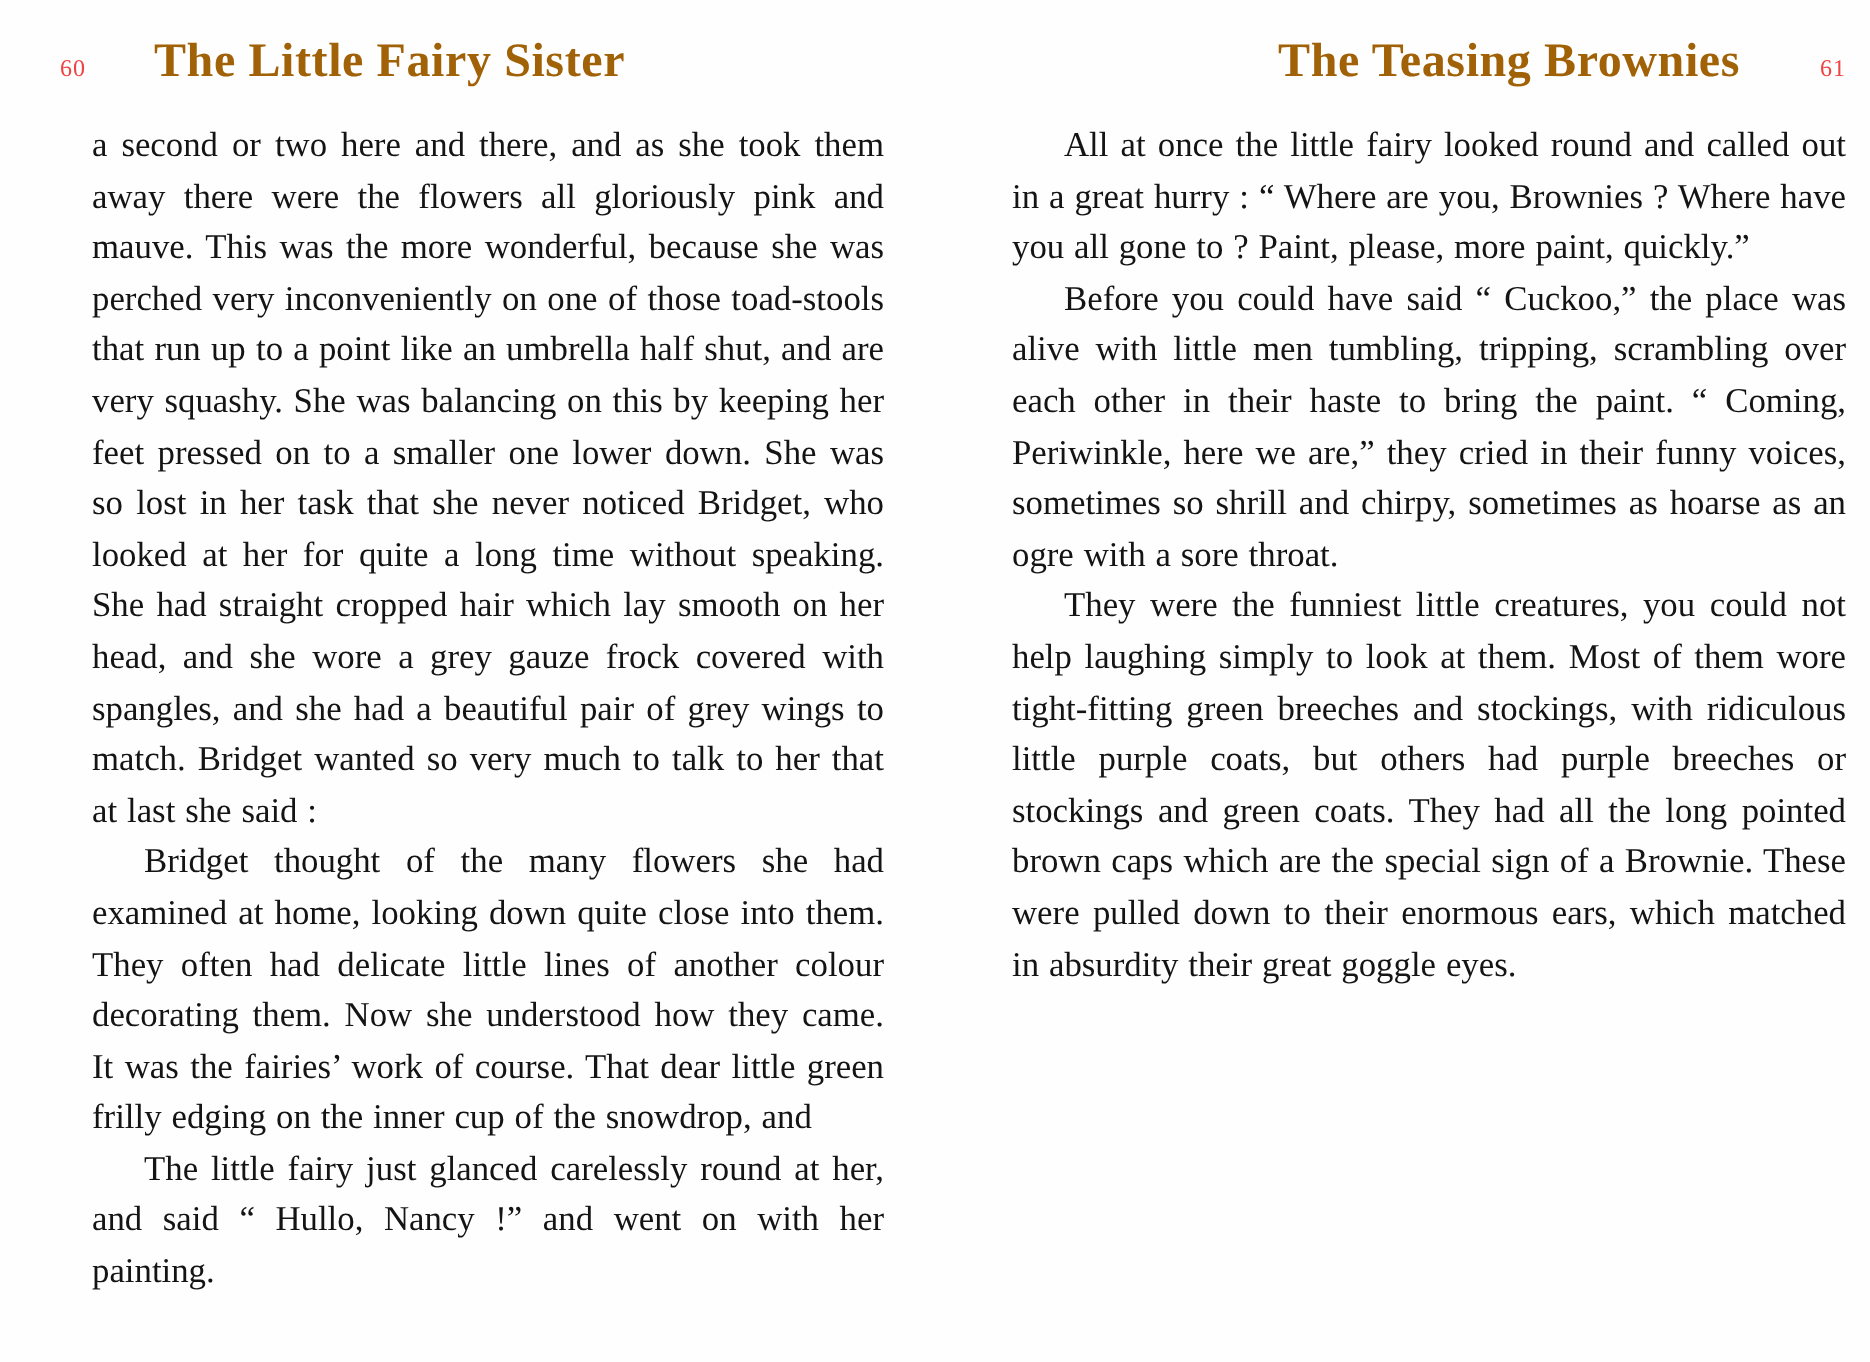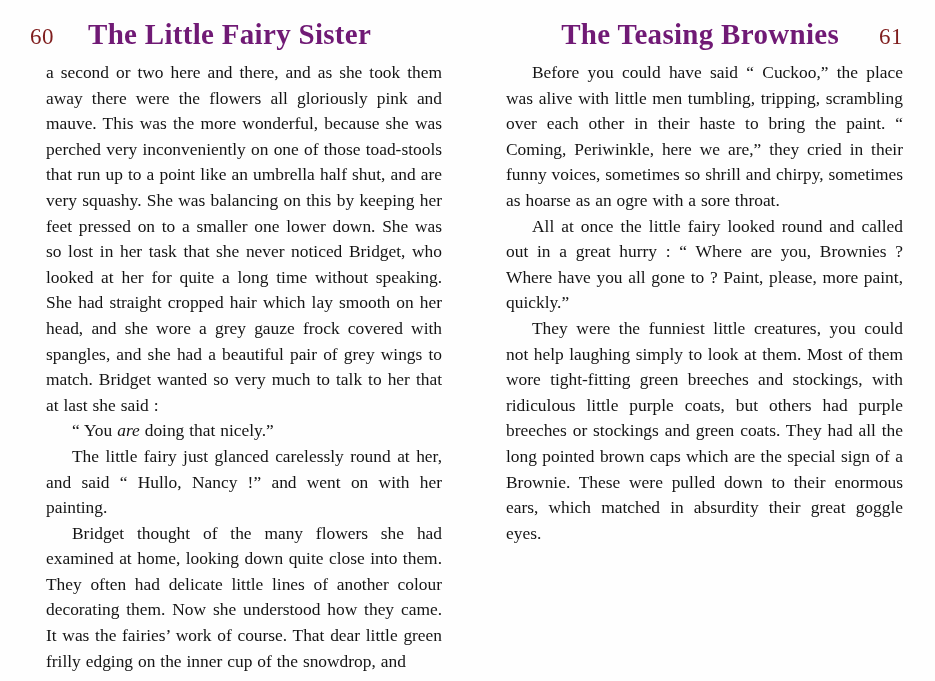"60" .folio { color: #7f1d1d -> #ef4444; font-size: 23px -> 12px }
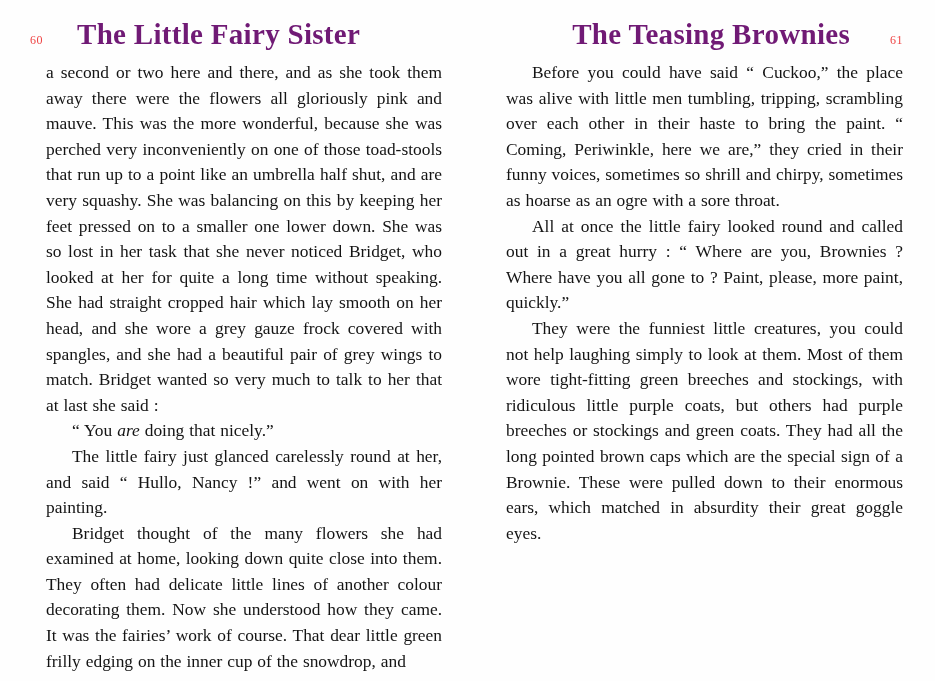"The Little Fairy Sister" .head-title { color: #701a75 -> #a16207; font-size: 29px -> 24px }
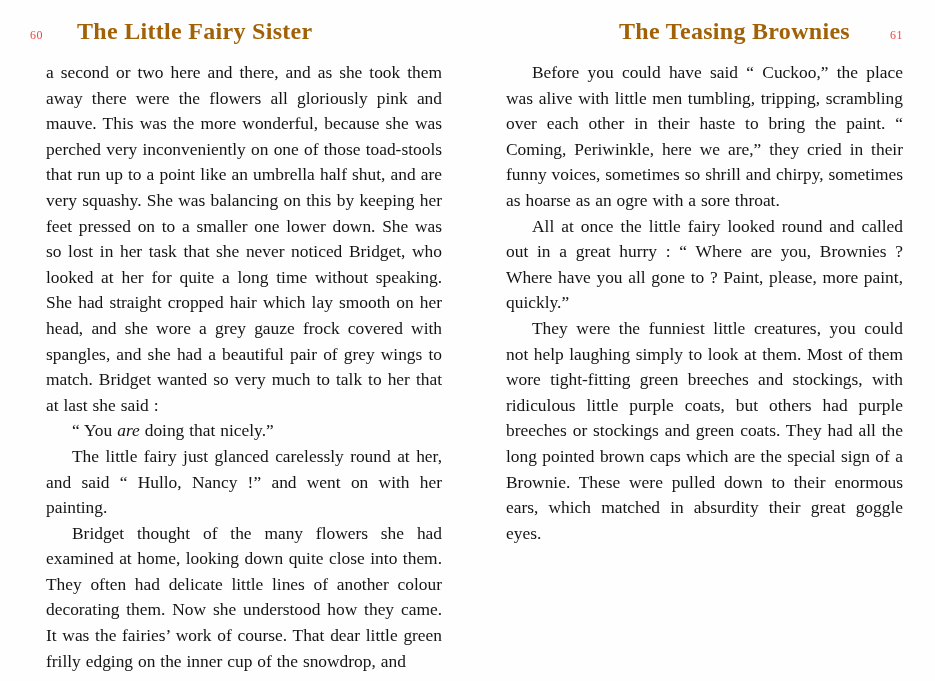"The Teasing Brownies" .page-right { padding: 18px 32px 0 22px -> 18px 12px 0 22px }
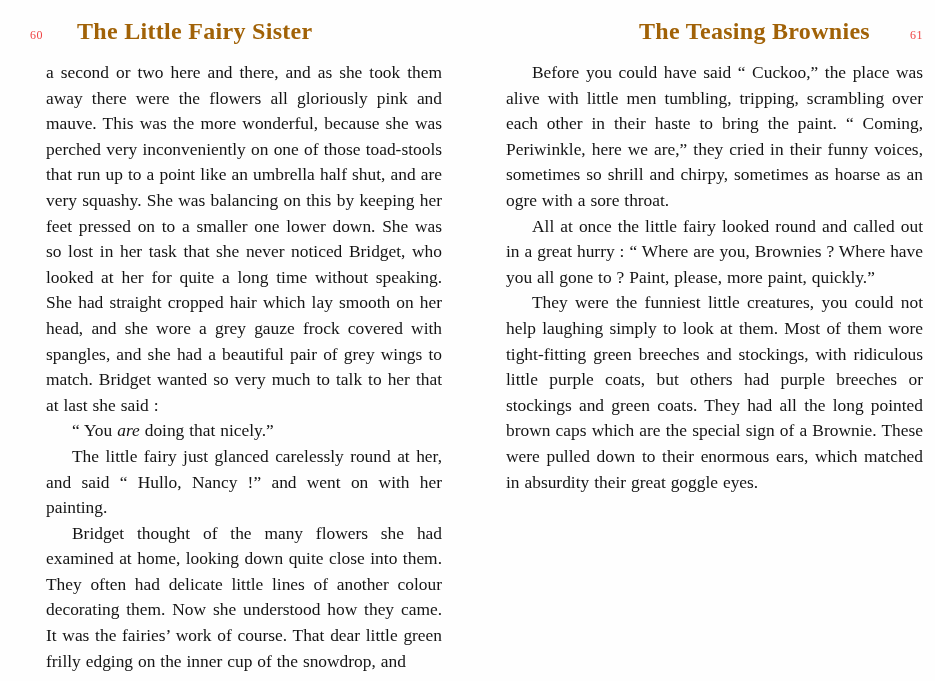"Before you could have said" p.indent { order: before "All at once the little" -> after "All at once the little" }
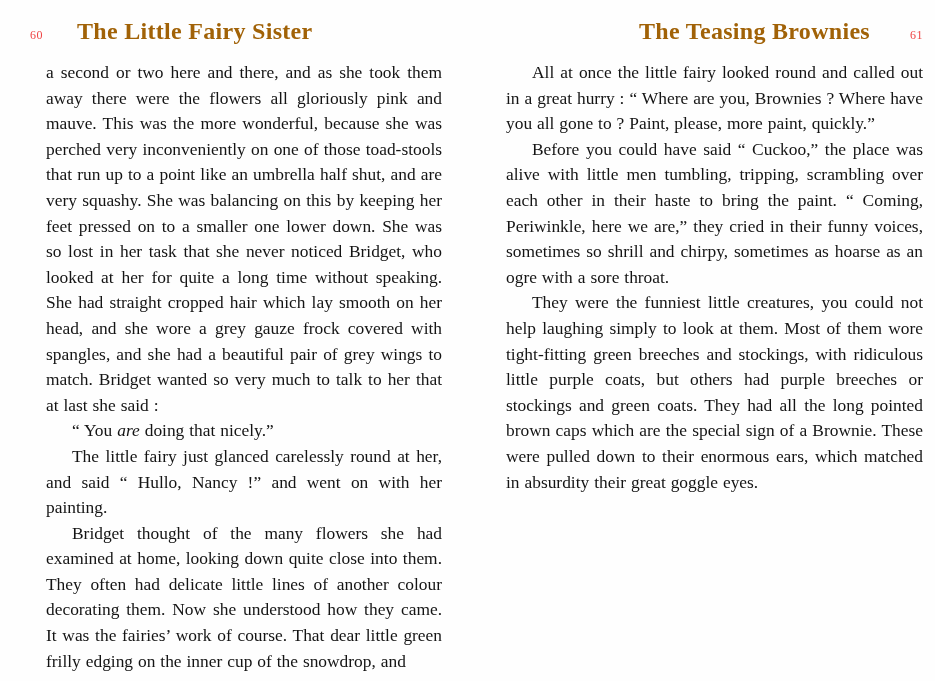"“ You are doing that" p.indent { html: <p><span>“ You </span><em>are</em><span> doing that nicely.”</span></p> -> none }
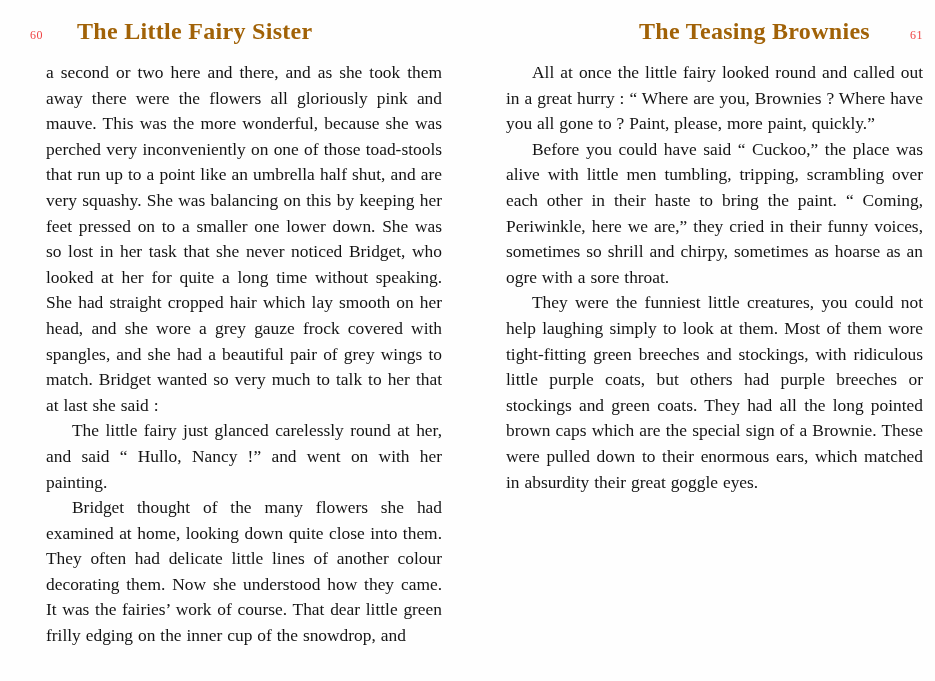"The little fairy just glanced" p.indent { order: before "Bridget thought of the many" -> after "Bridget thought of the many" }
